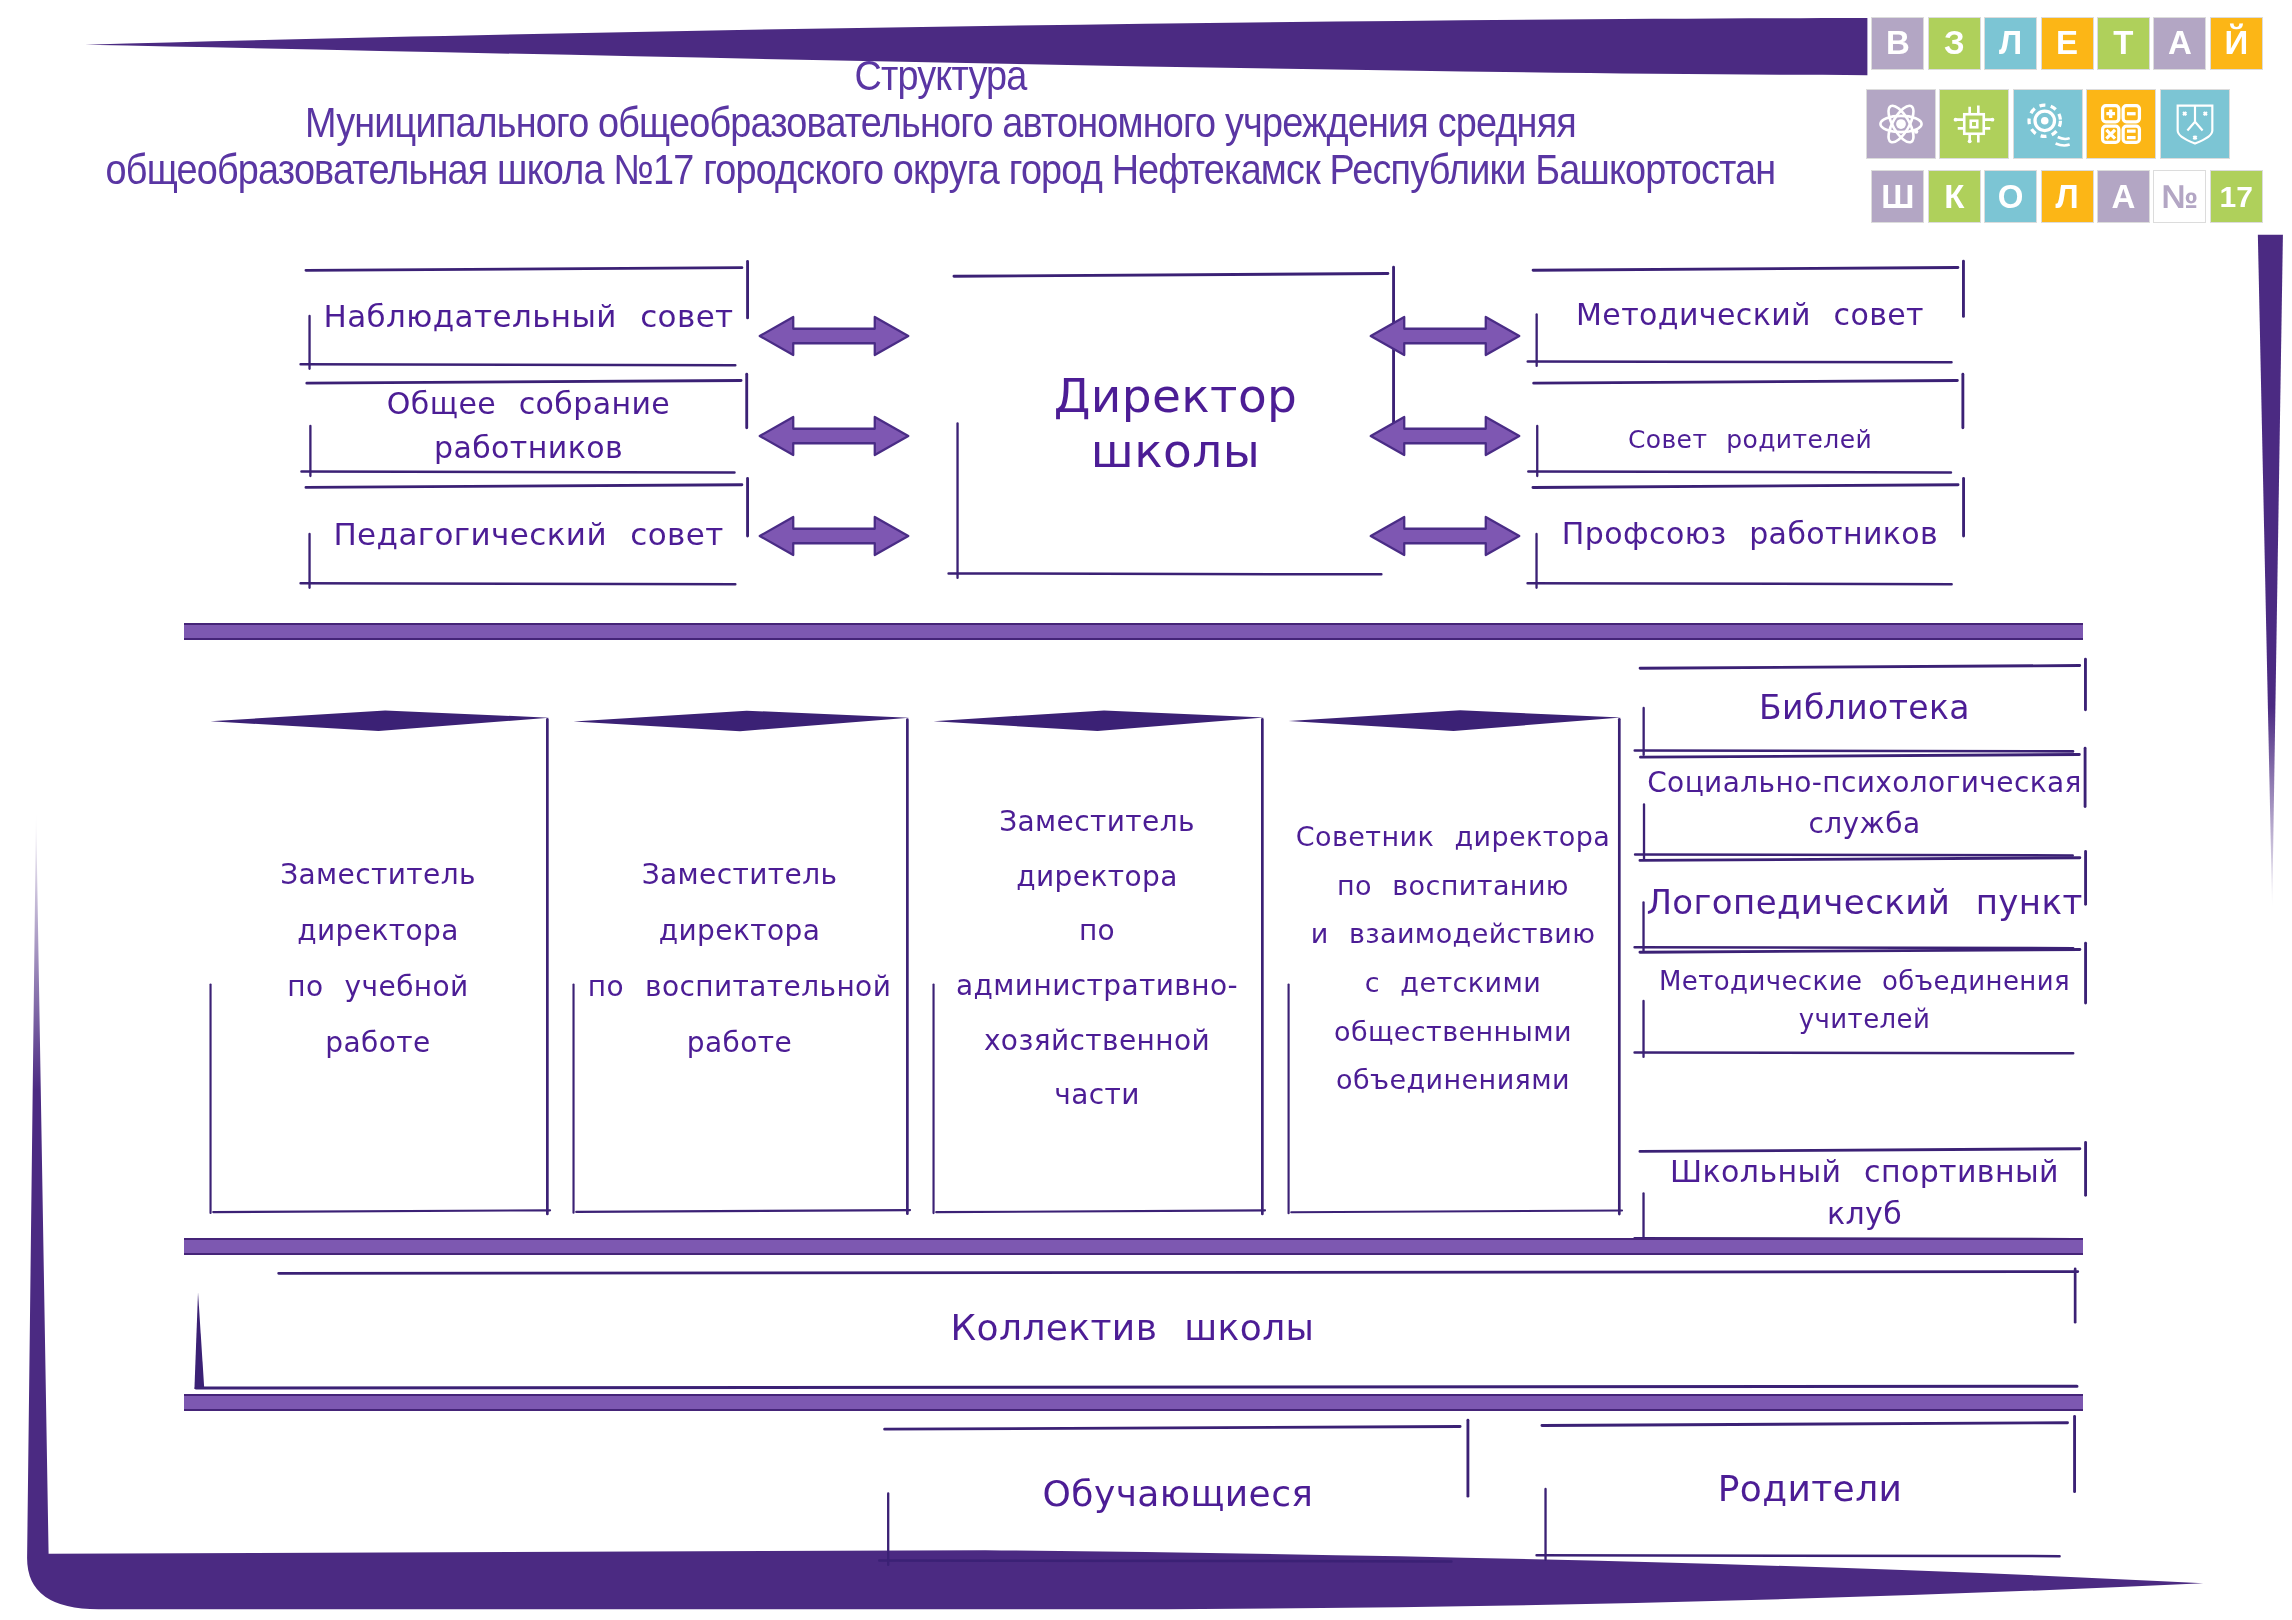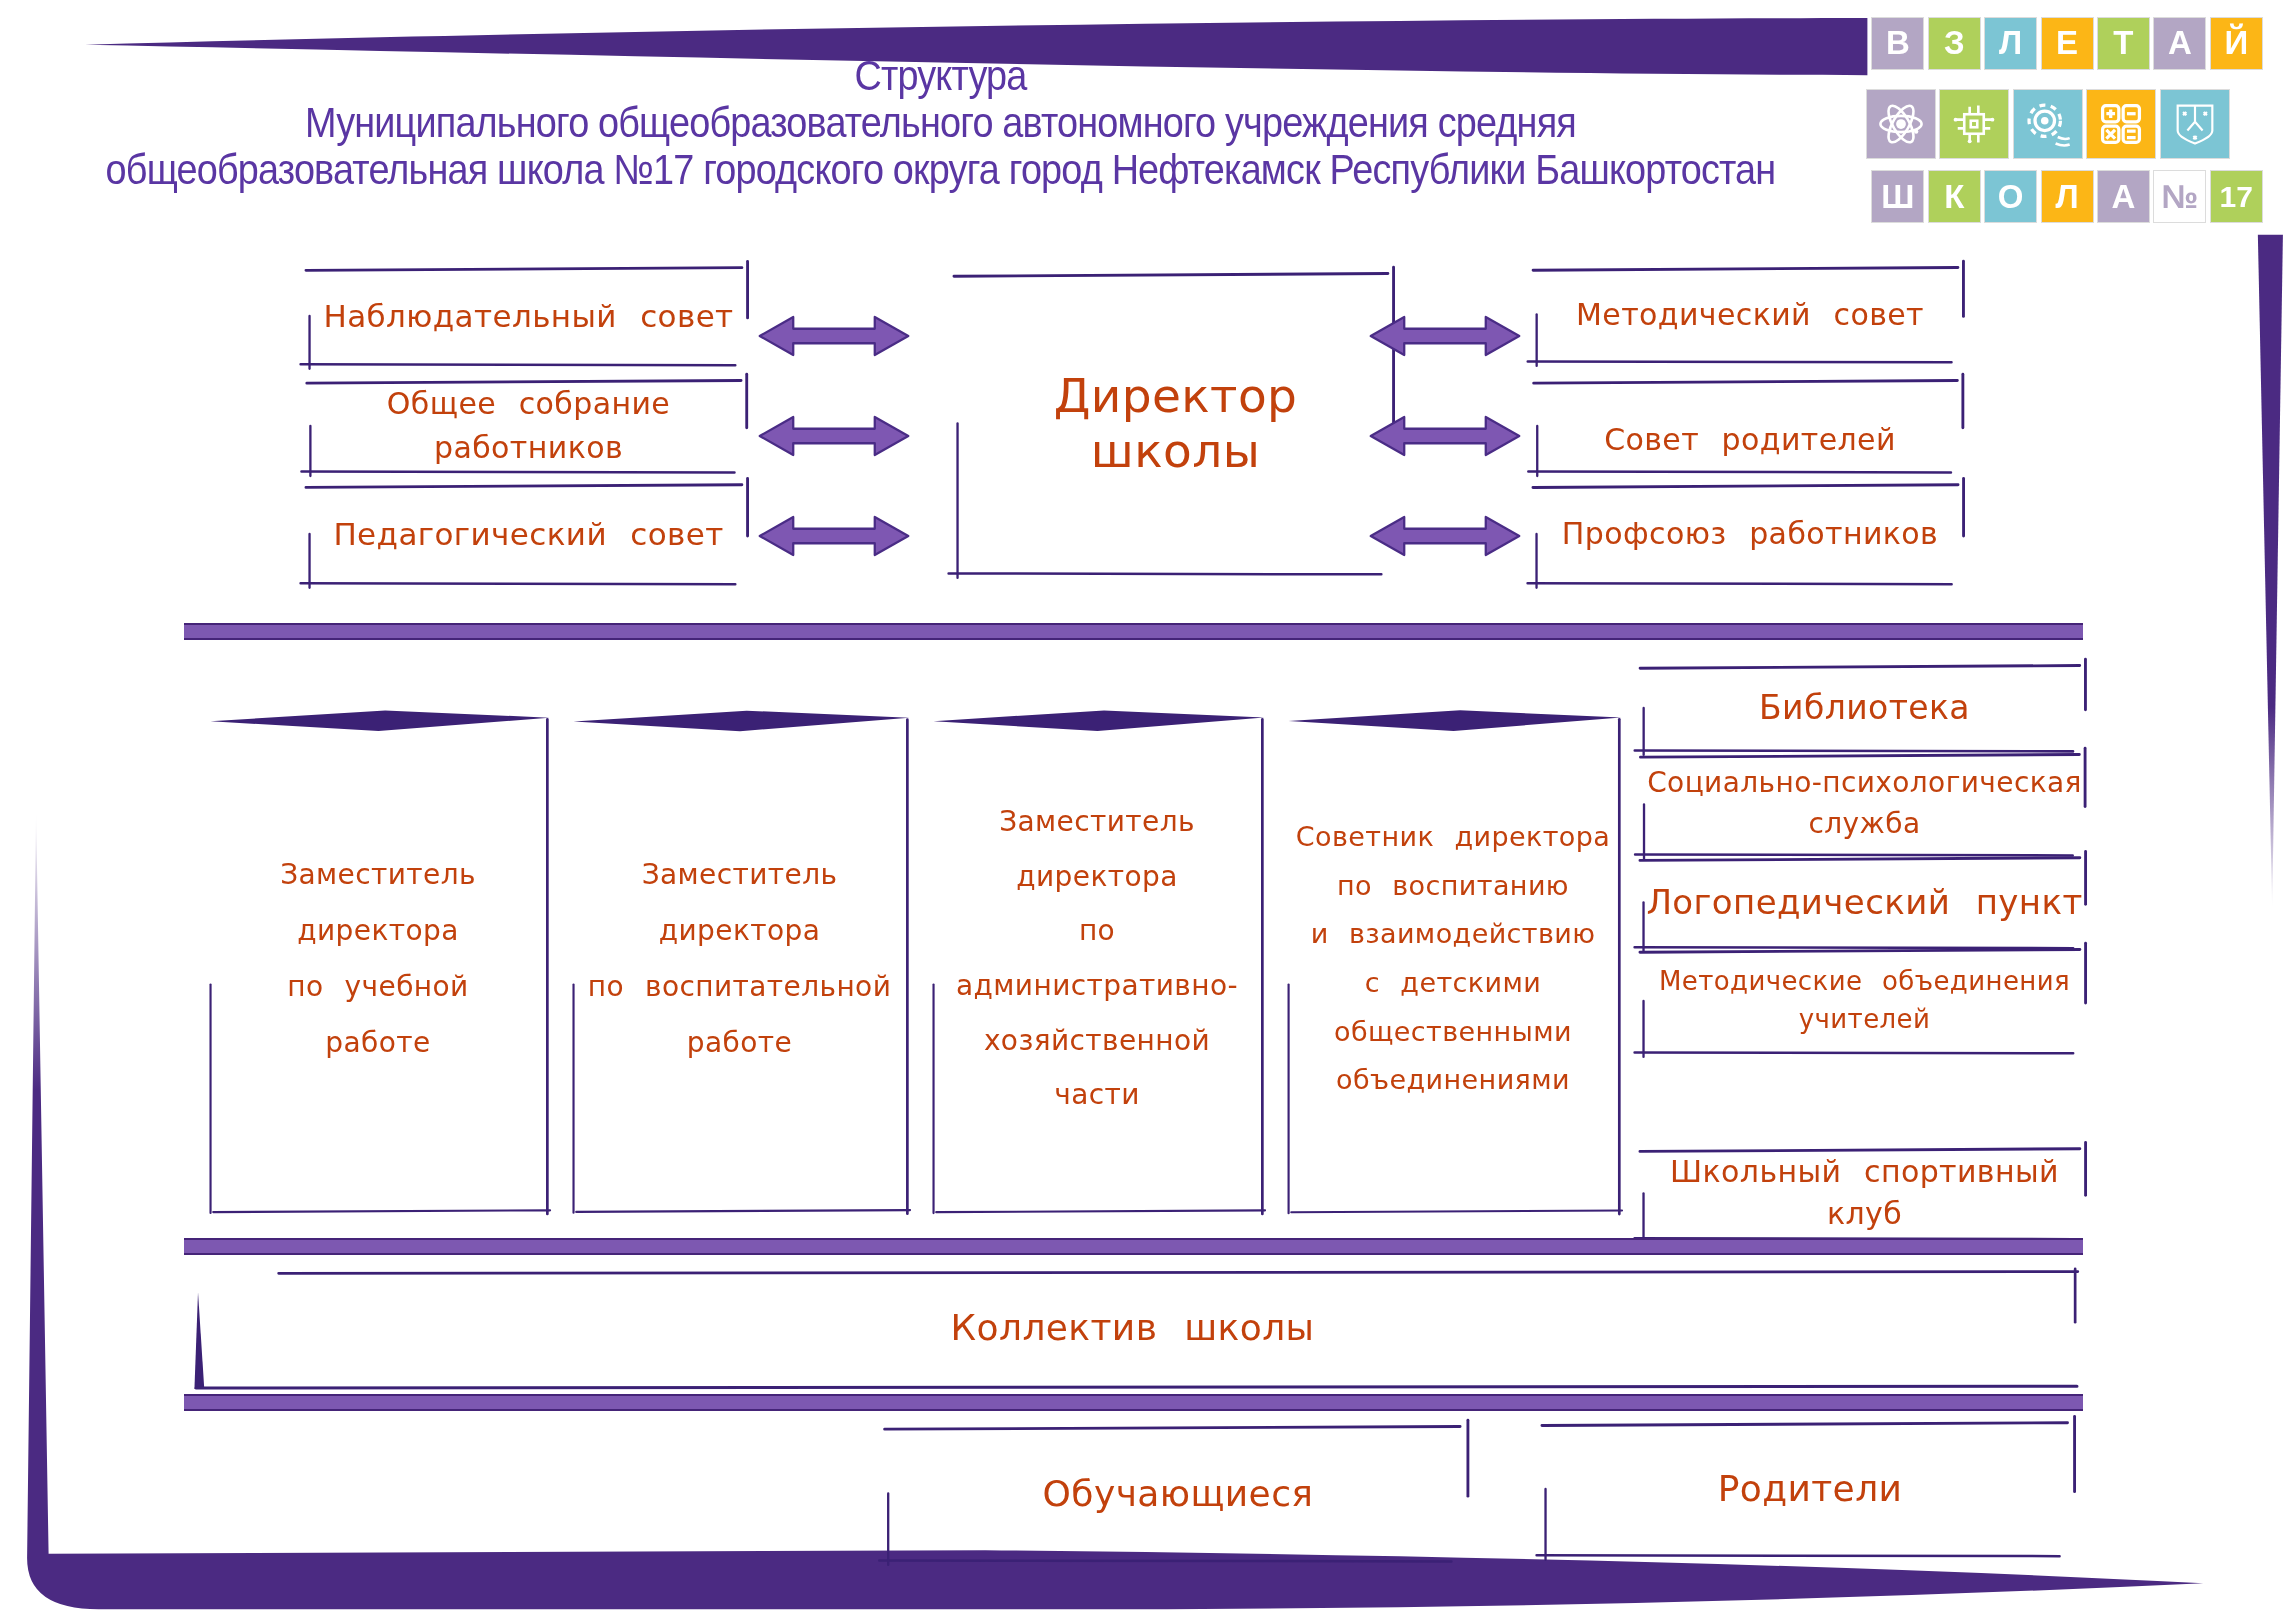"Наблюдательный совет" .box { color: #c2410c -> #4c1d95 }
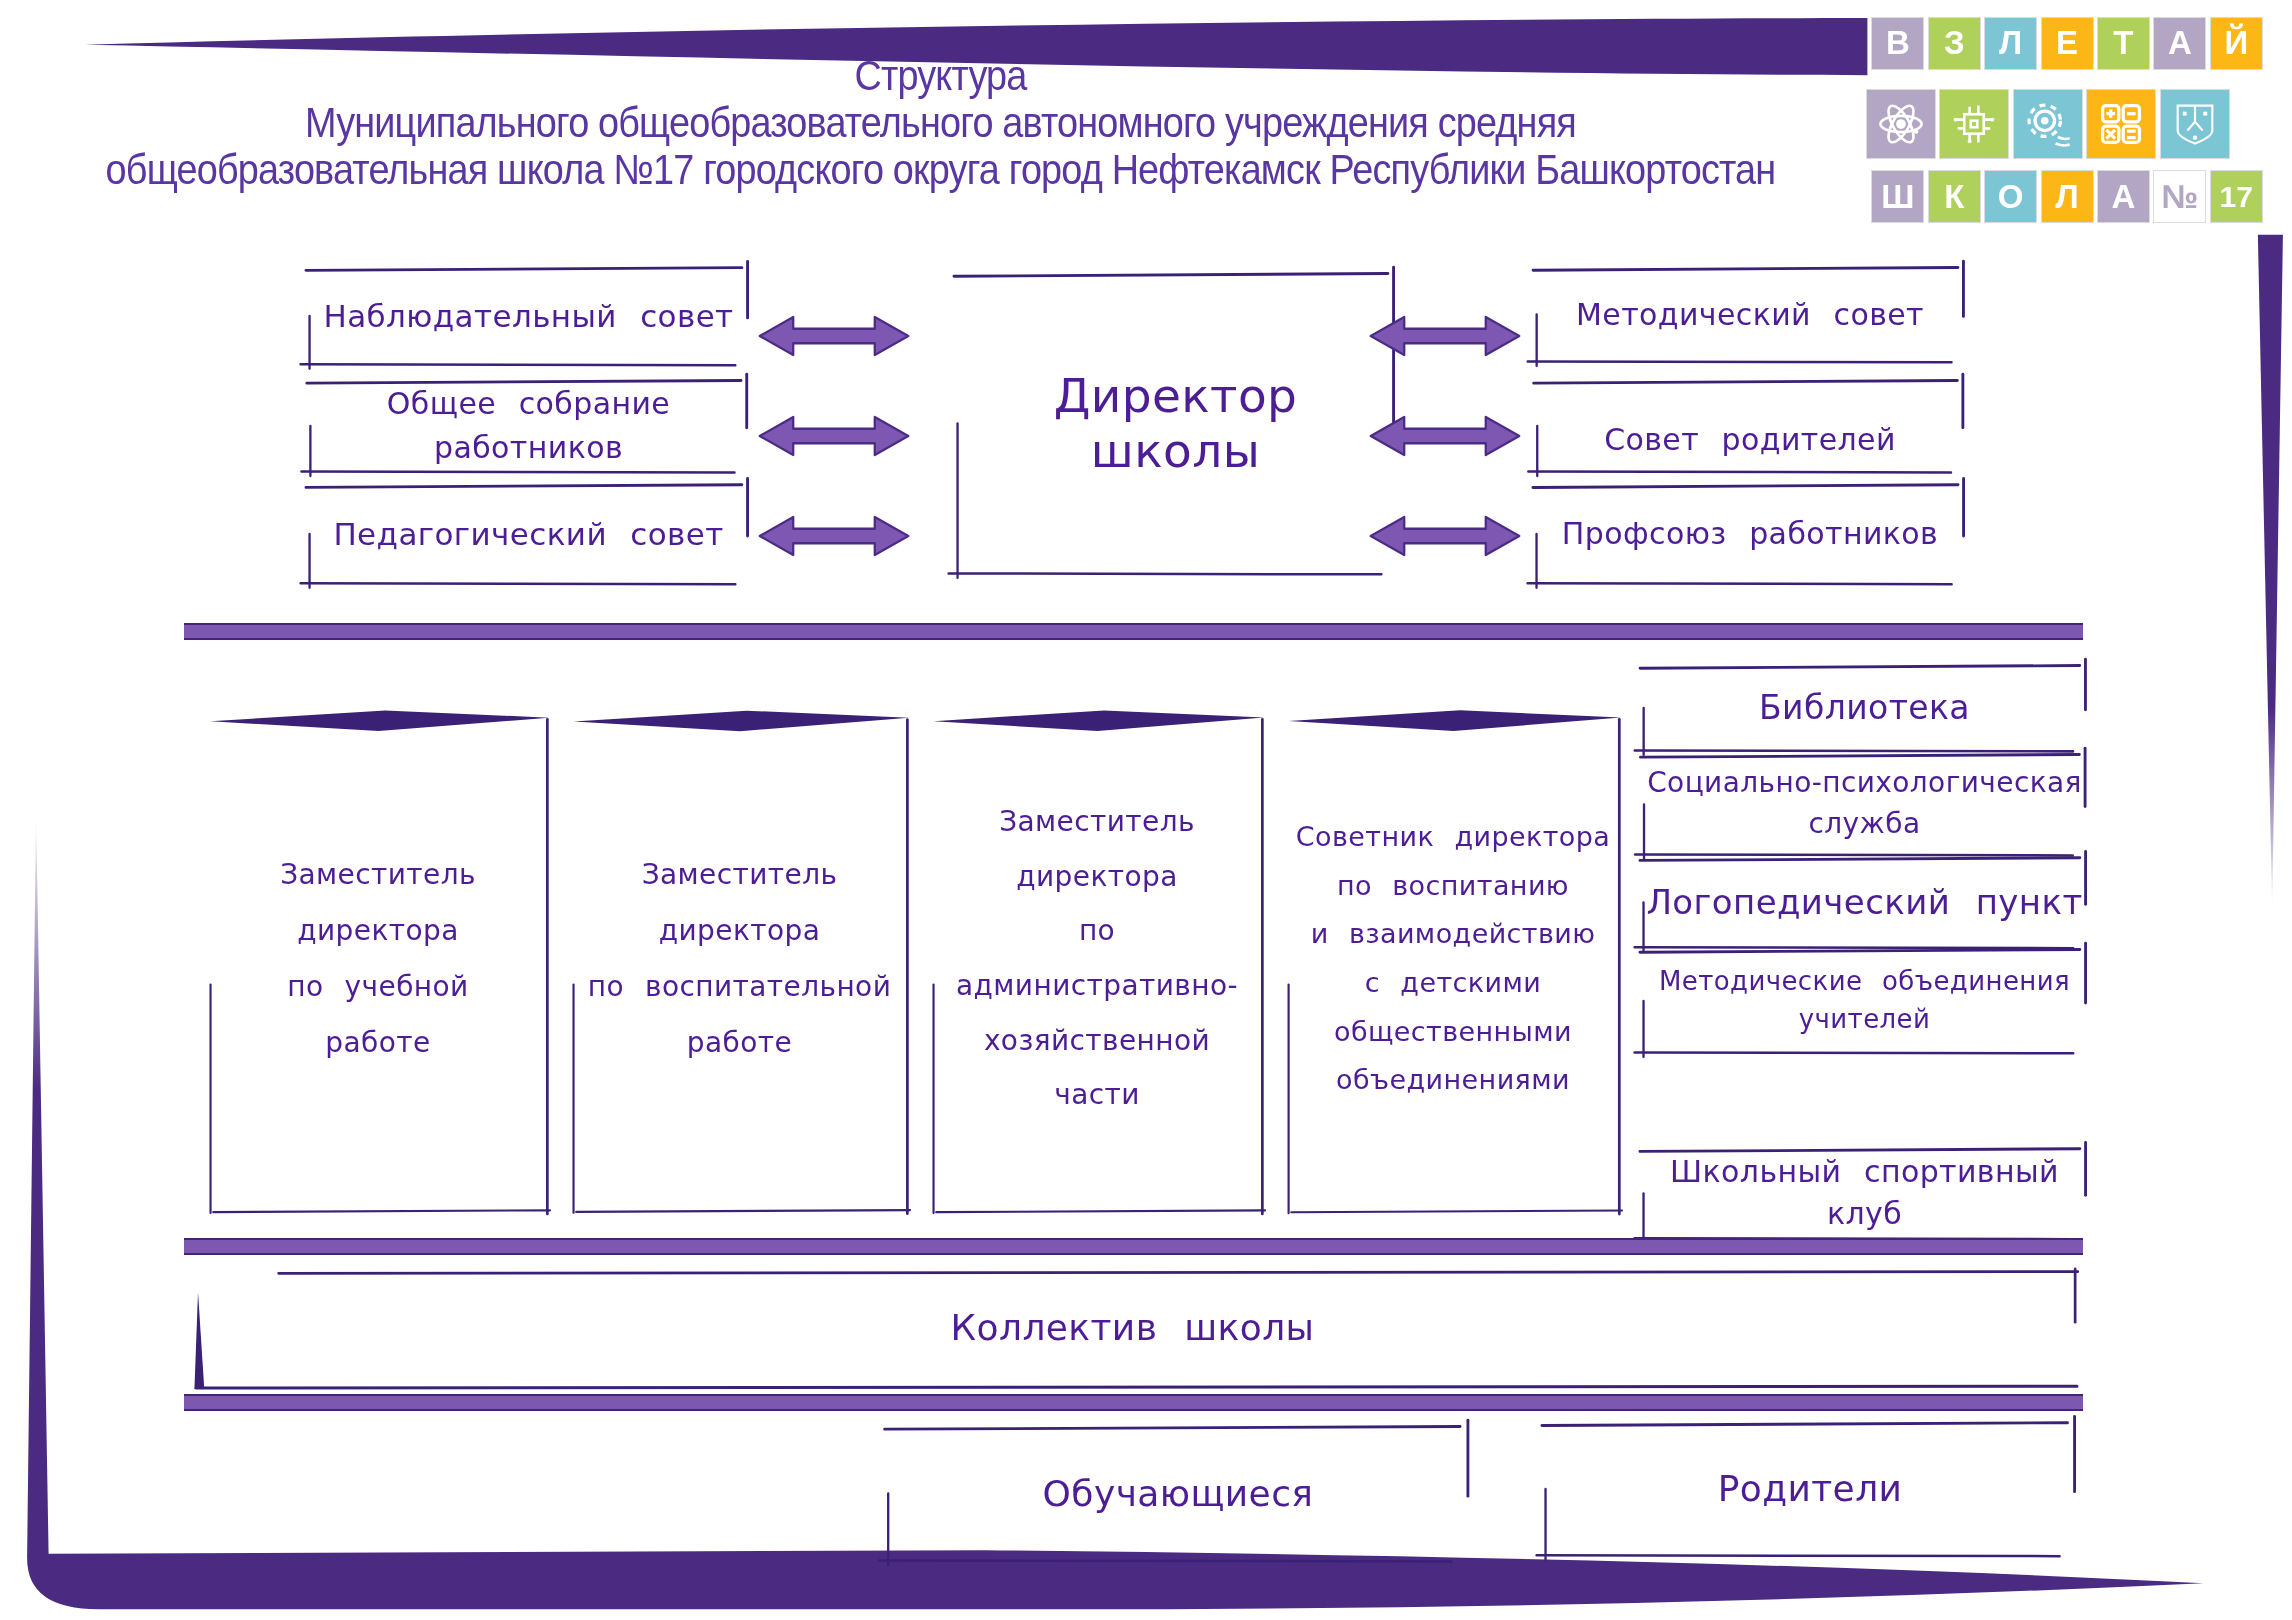"Совет родителей" #R2 { font-size: 30px -> 25px }
